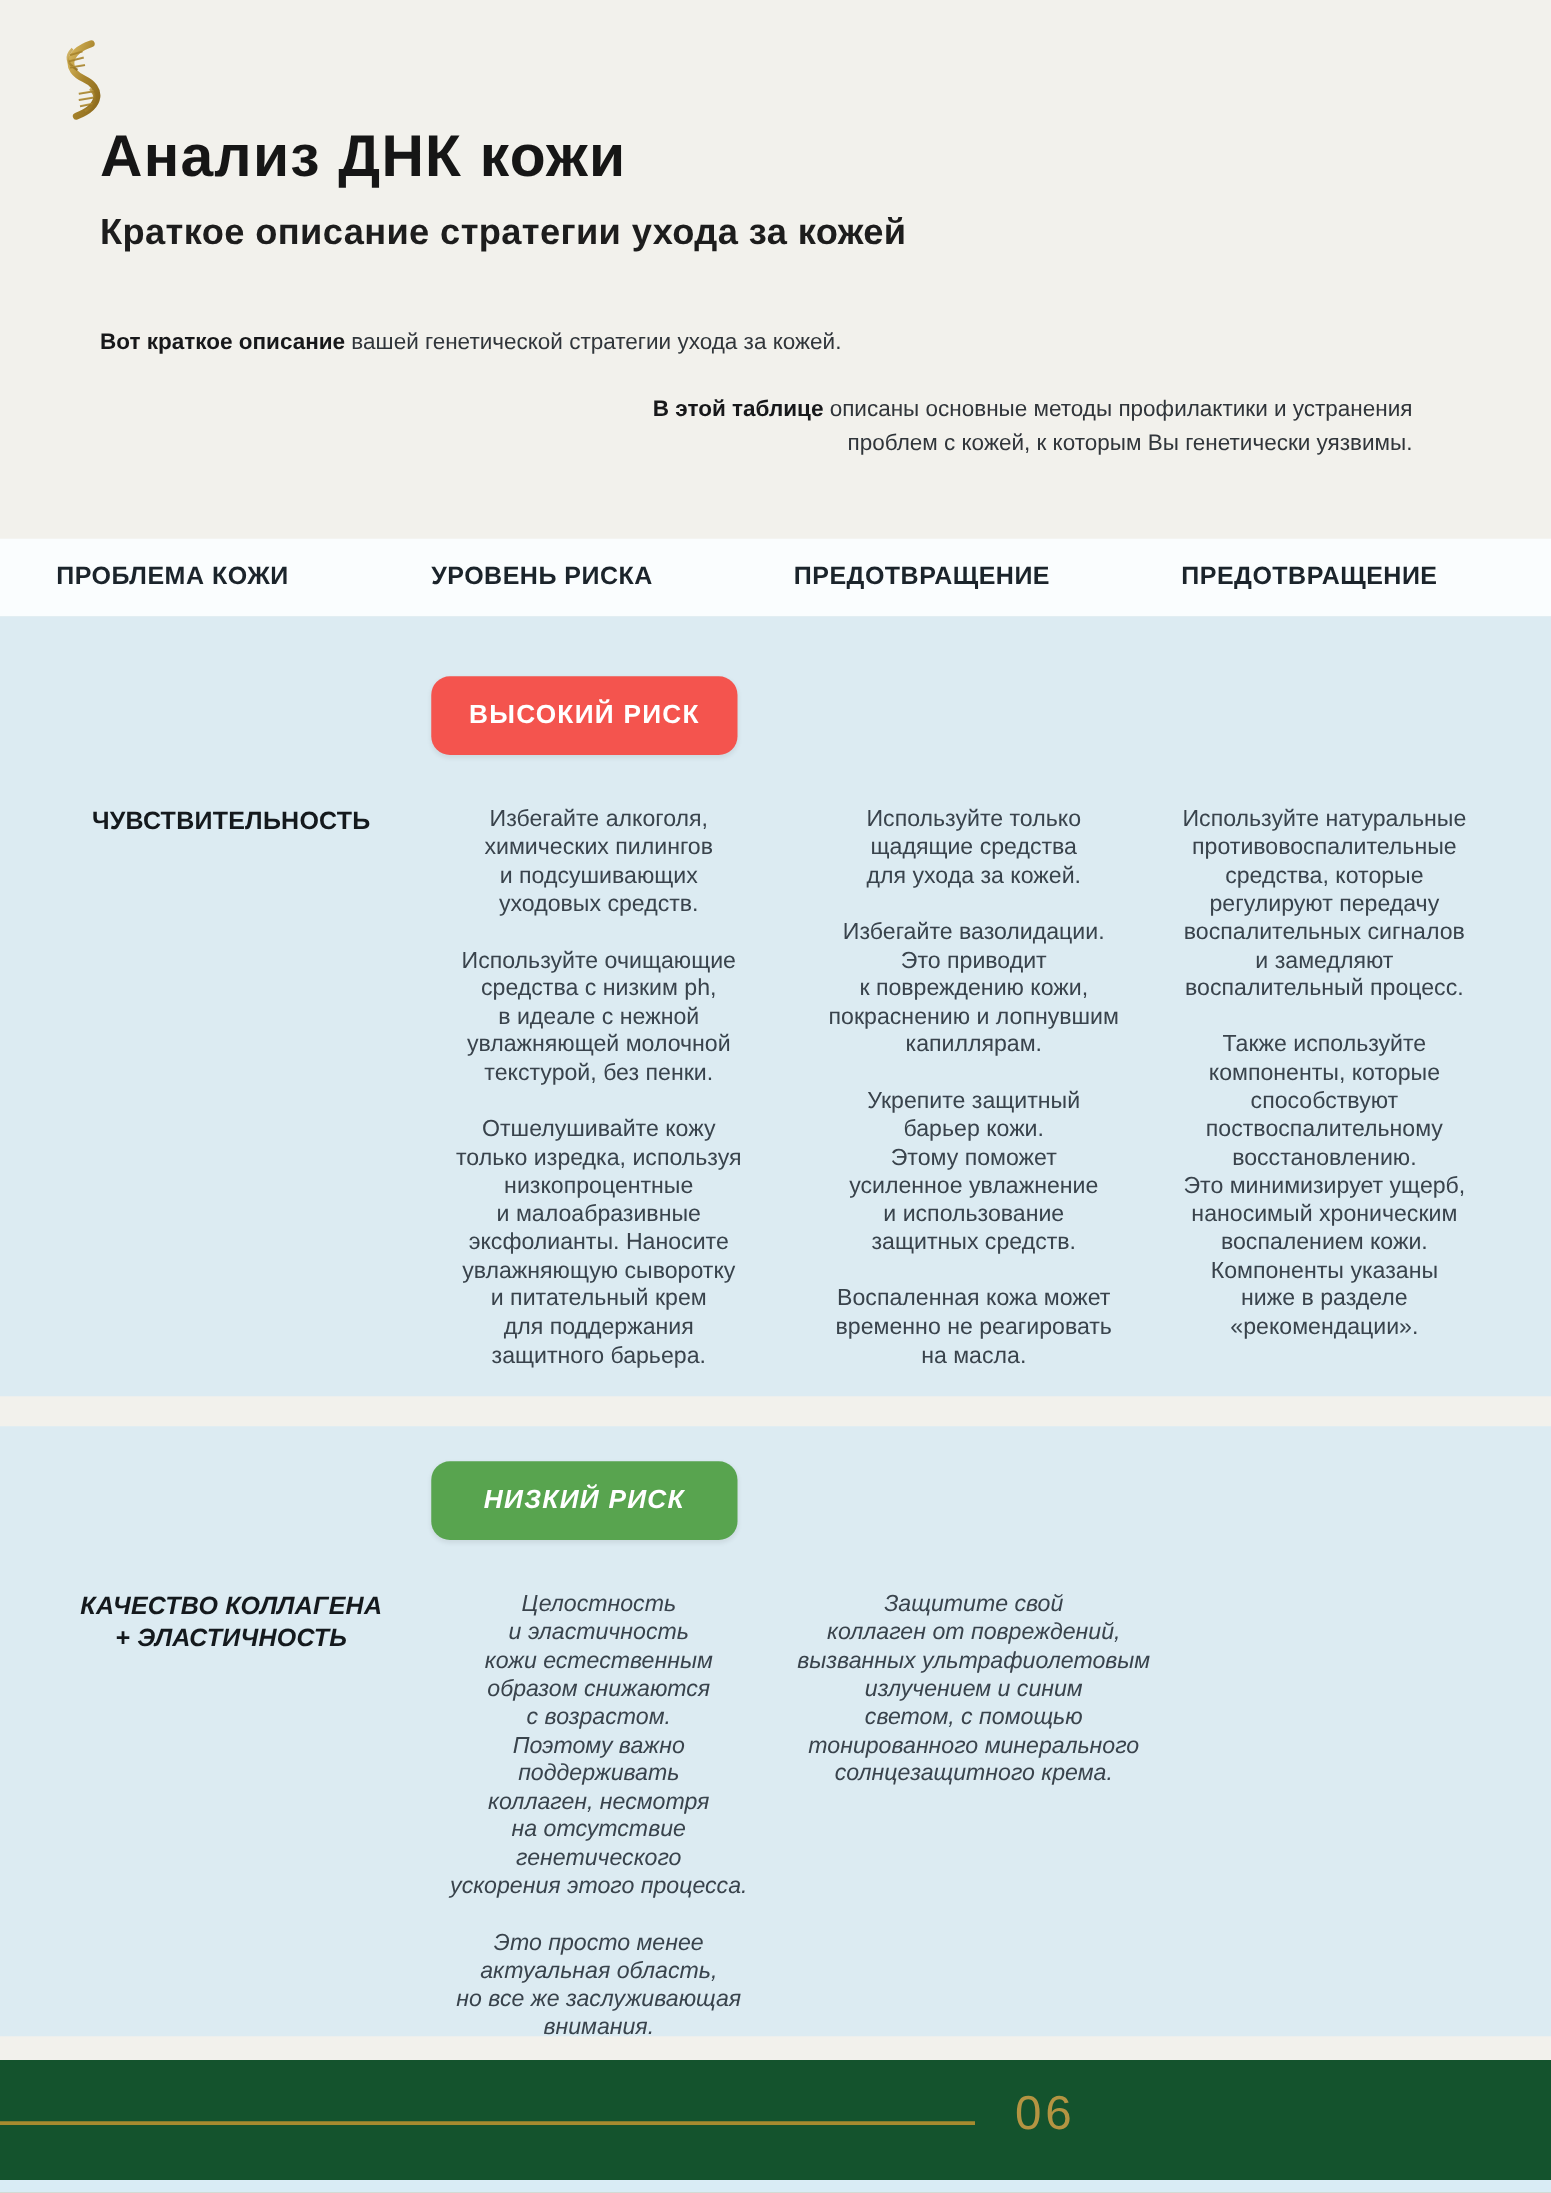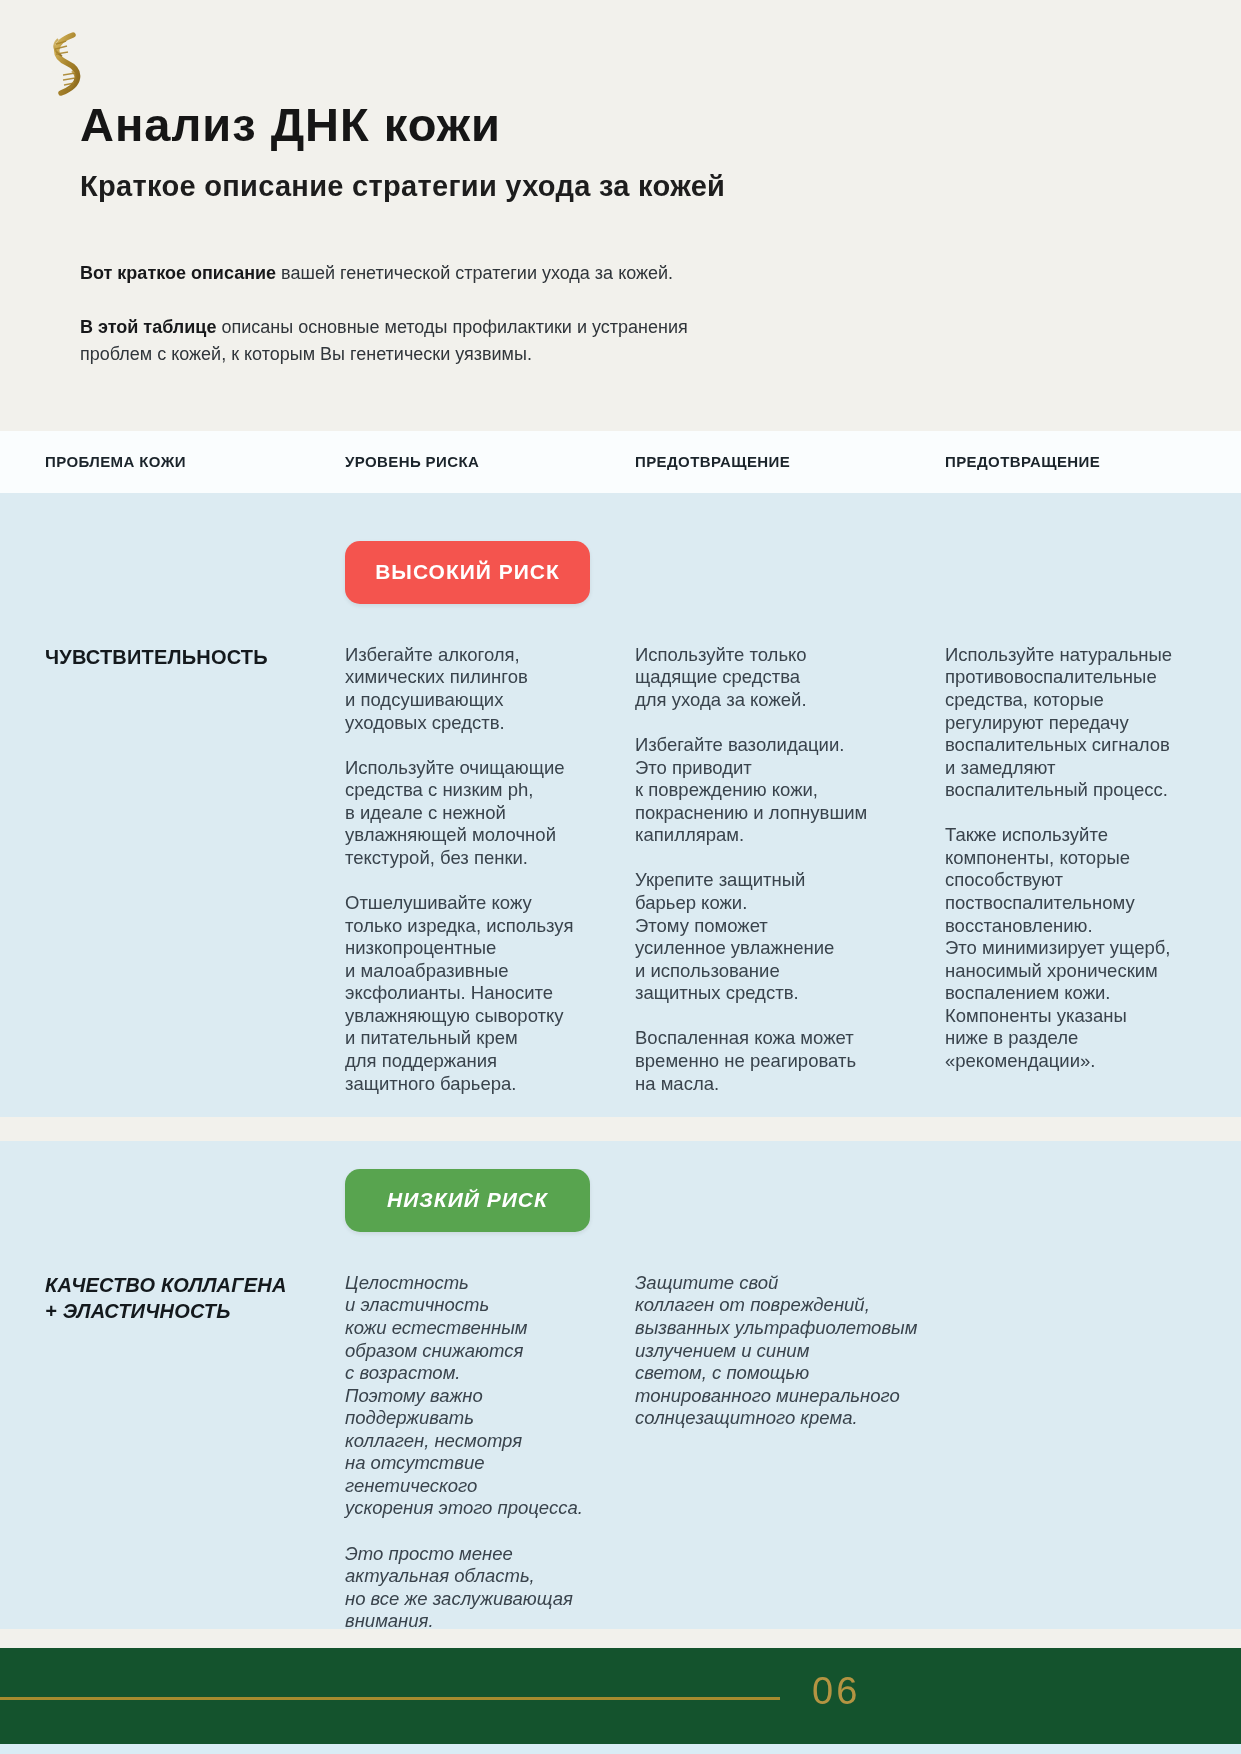"В этой таблице описаны основные" .par2 { text-align: none -> right }
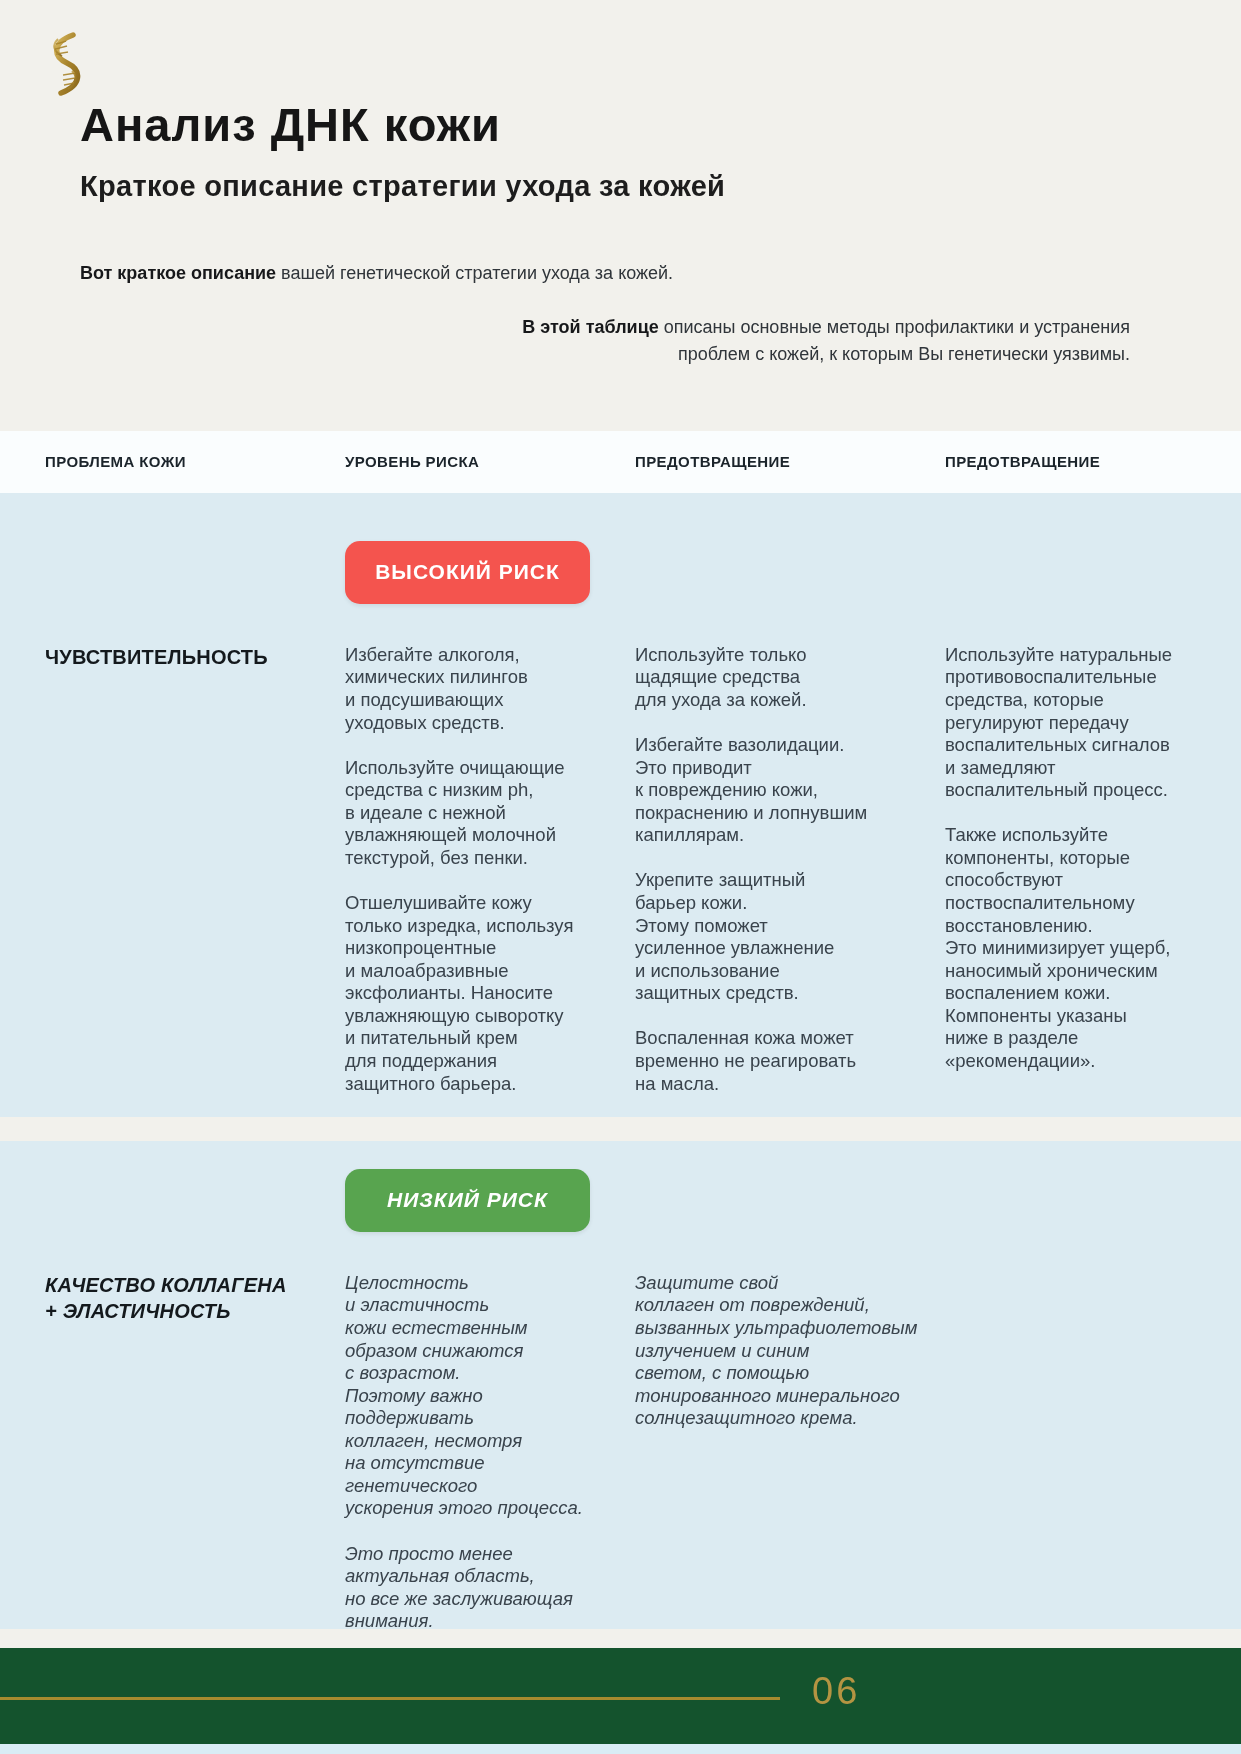"ПРОБЛЕМА КОЖИ" .th { font-size: 15px -> 20px }
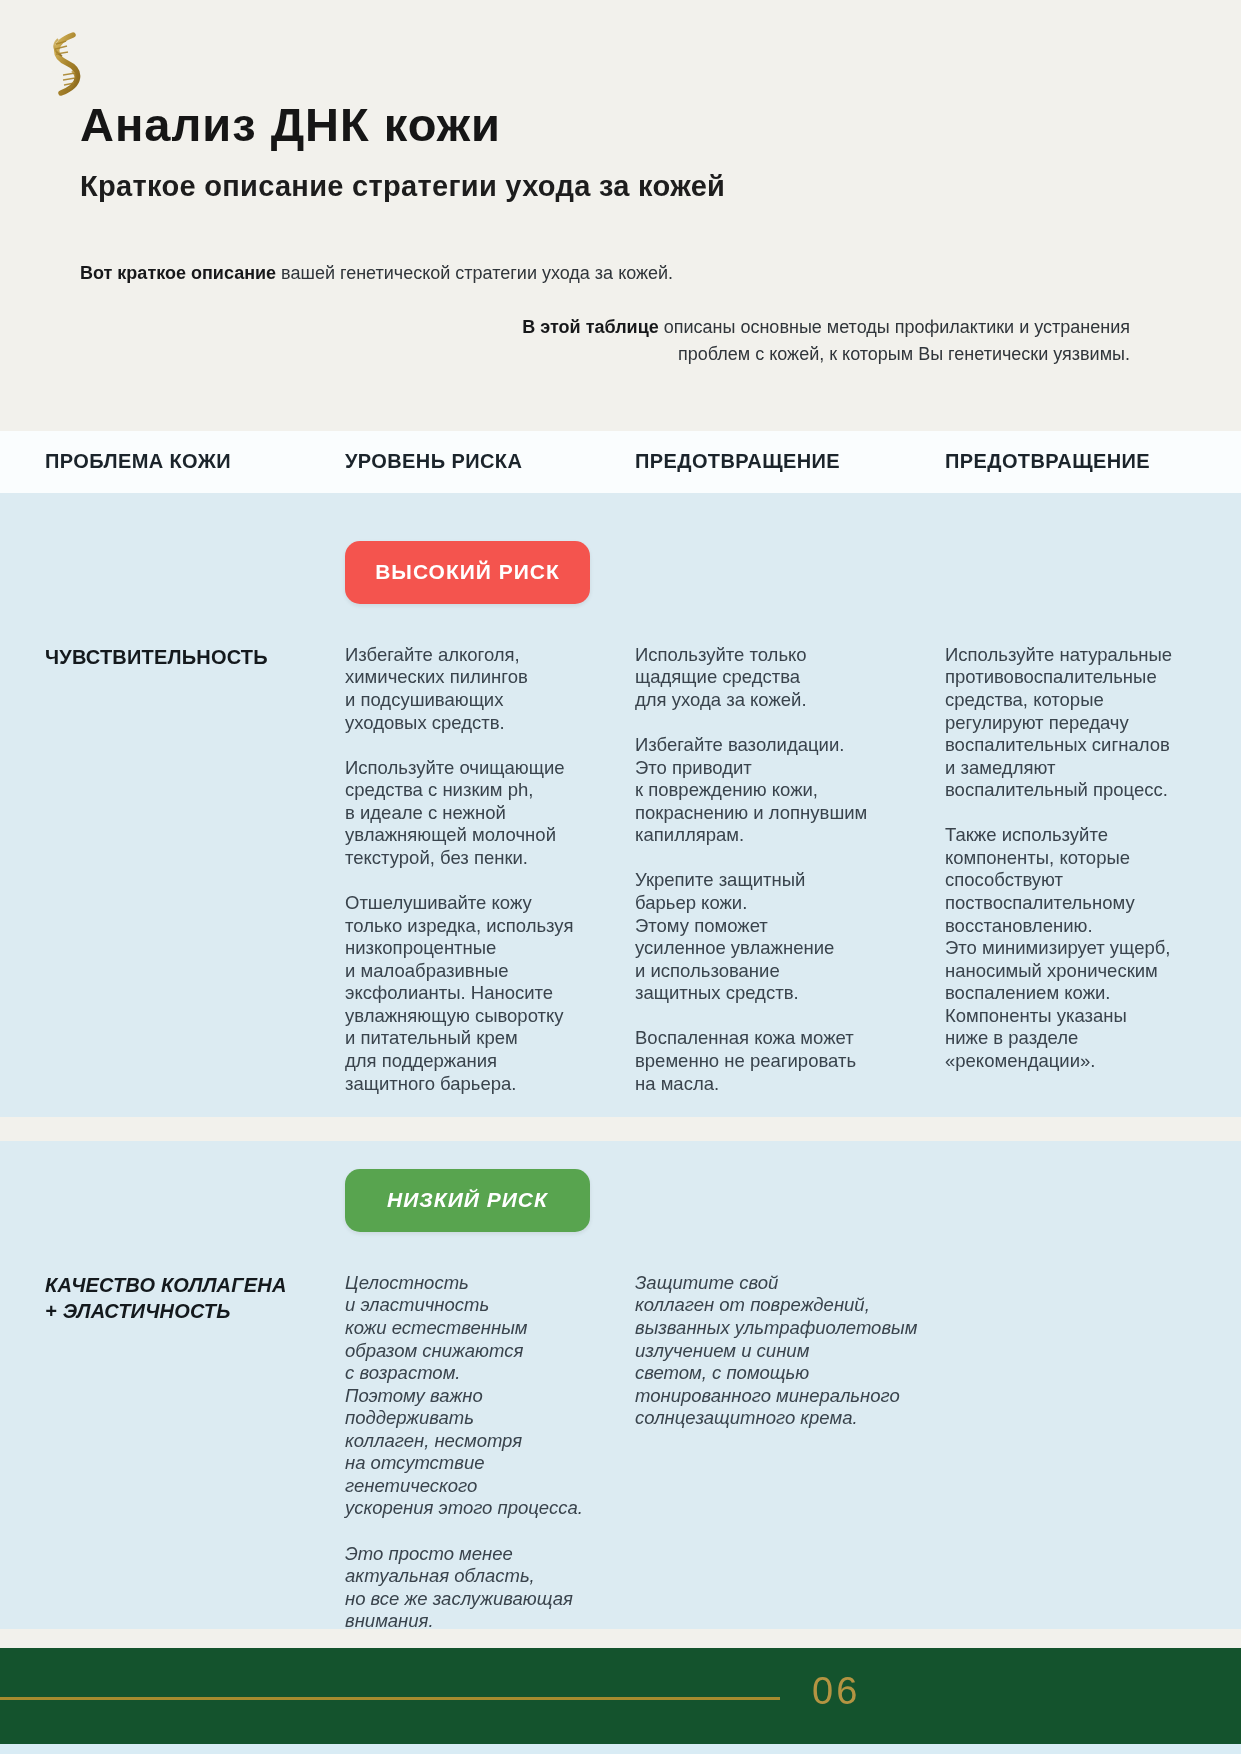"ЧУВСТВИТЕЛЬНОСТЬ" .cells { text-align: none -> center }
